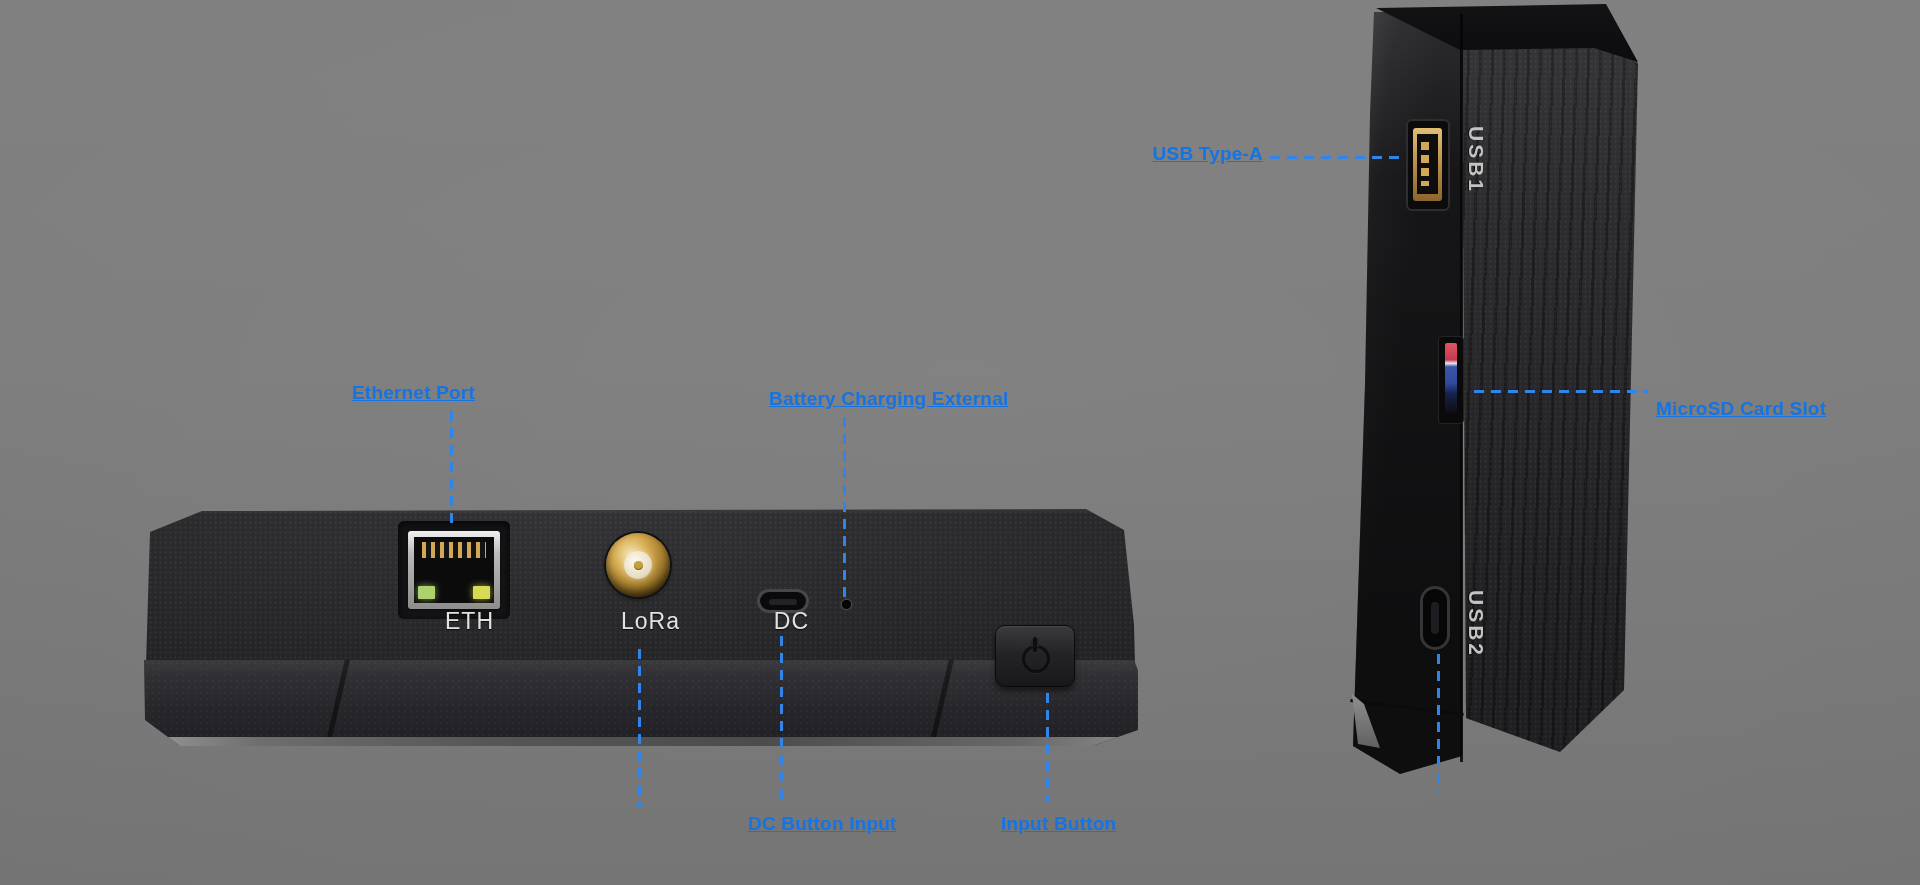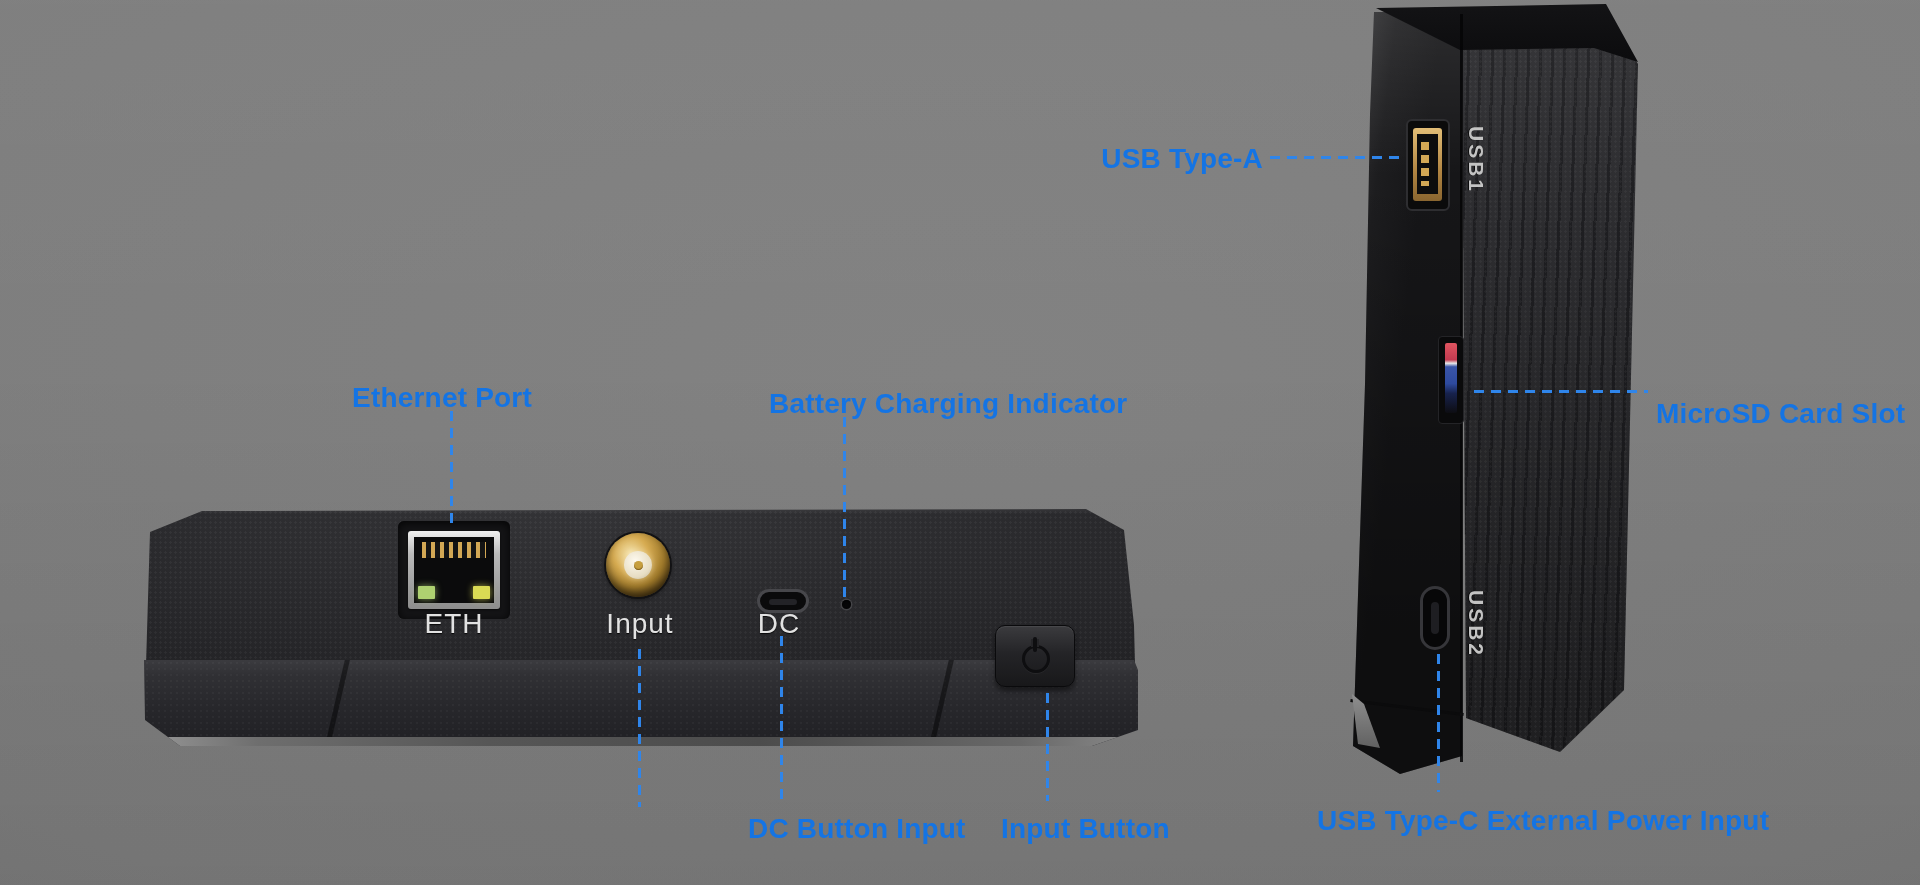"USB Type-A" .callout { font-size: 28px -> 19px; text-decoration: none -> underline }
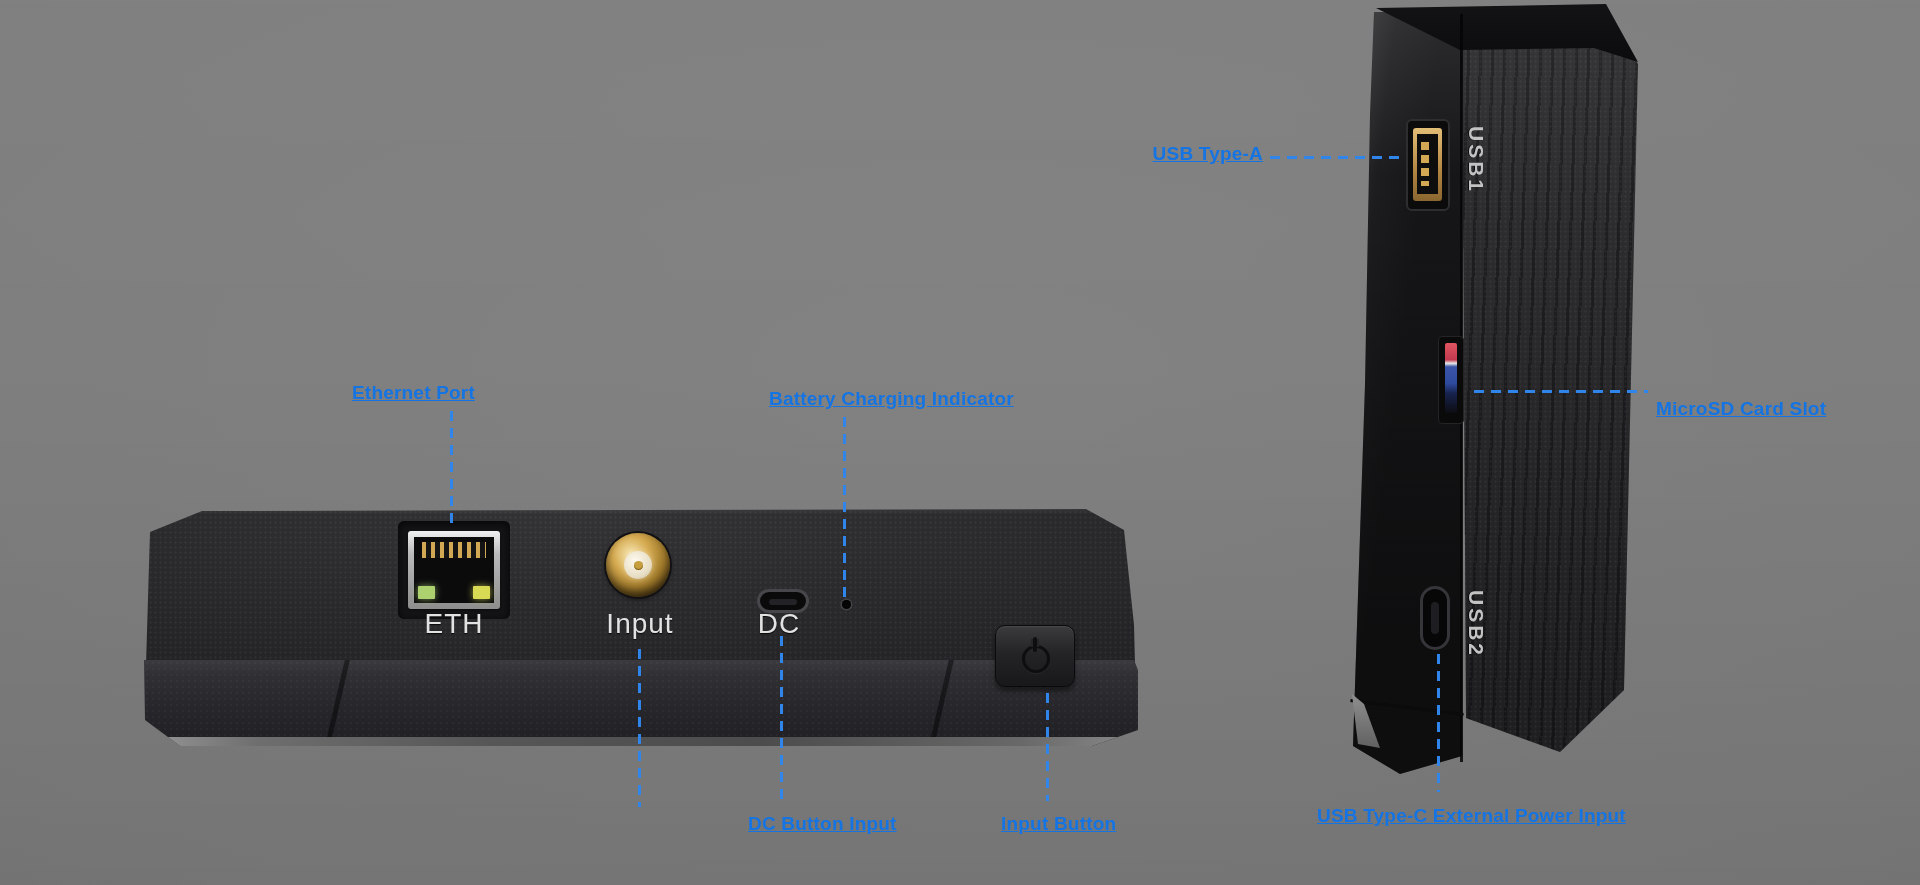"Battery Charging Indicator" div.callout { text: Indicator -> External }
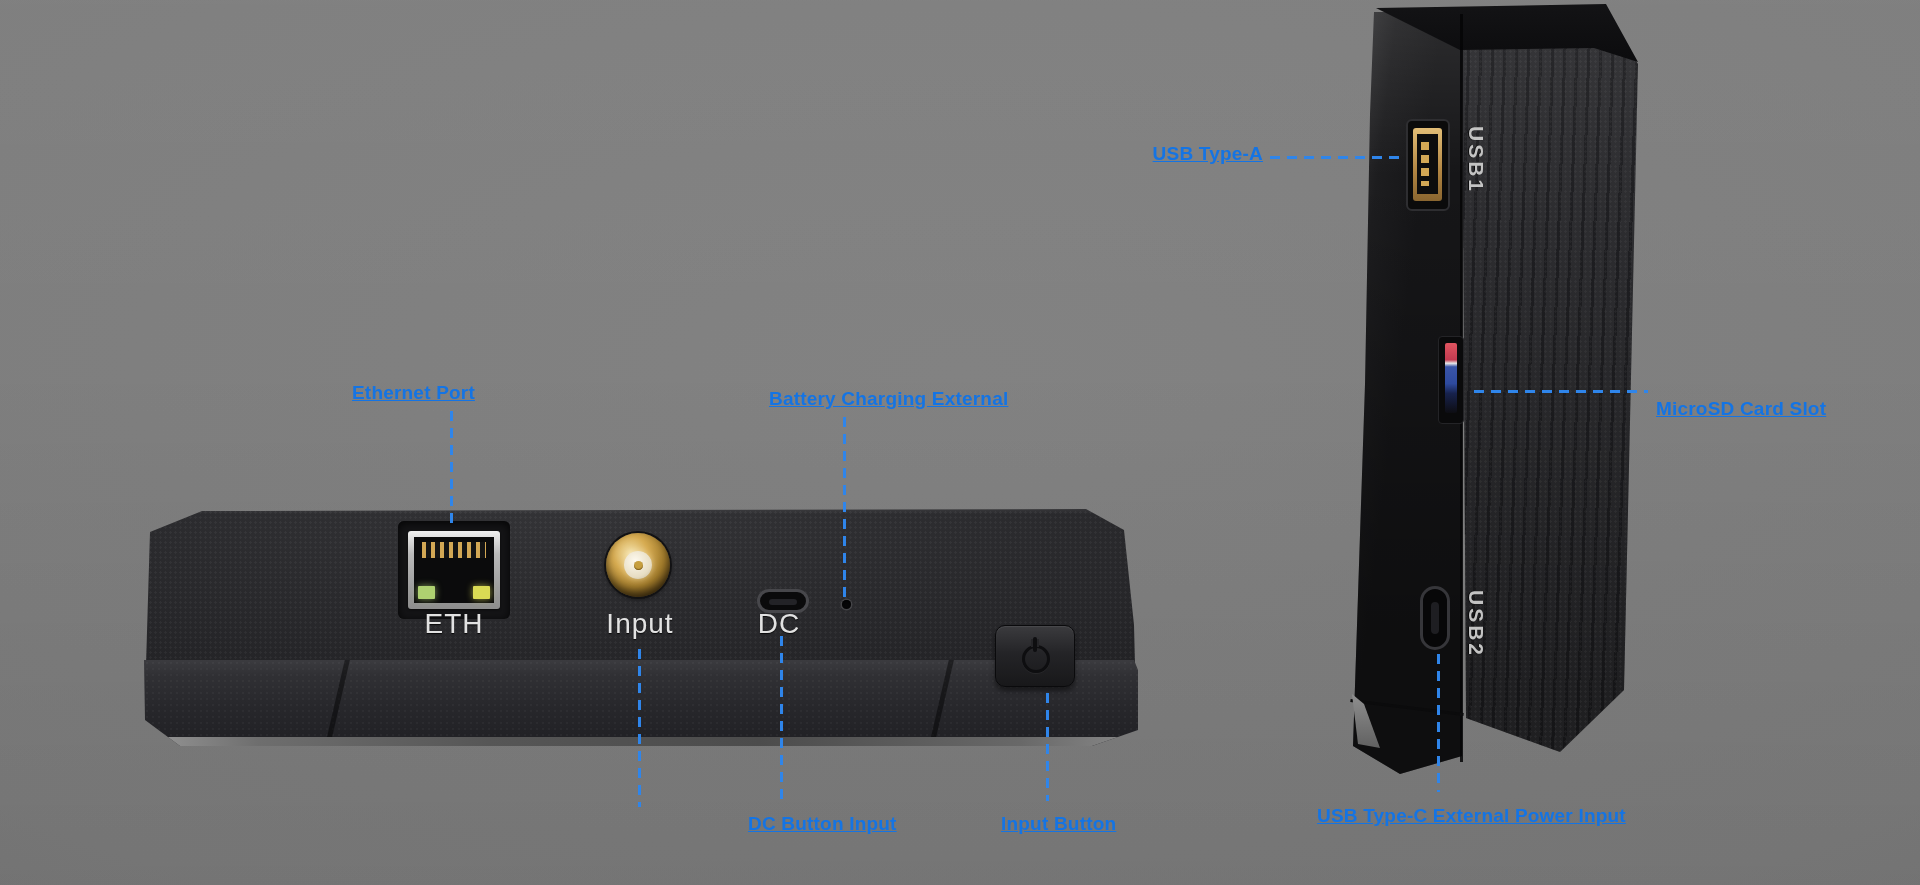"ETH" .port-text { font-size: 28px -> 23px; text-align: center -> right }
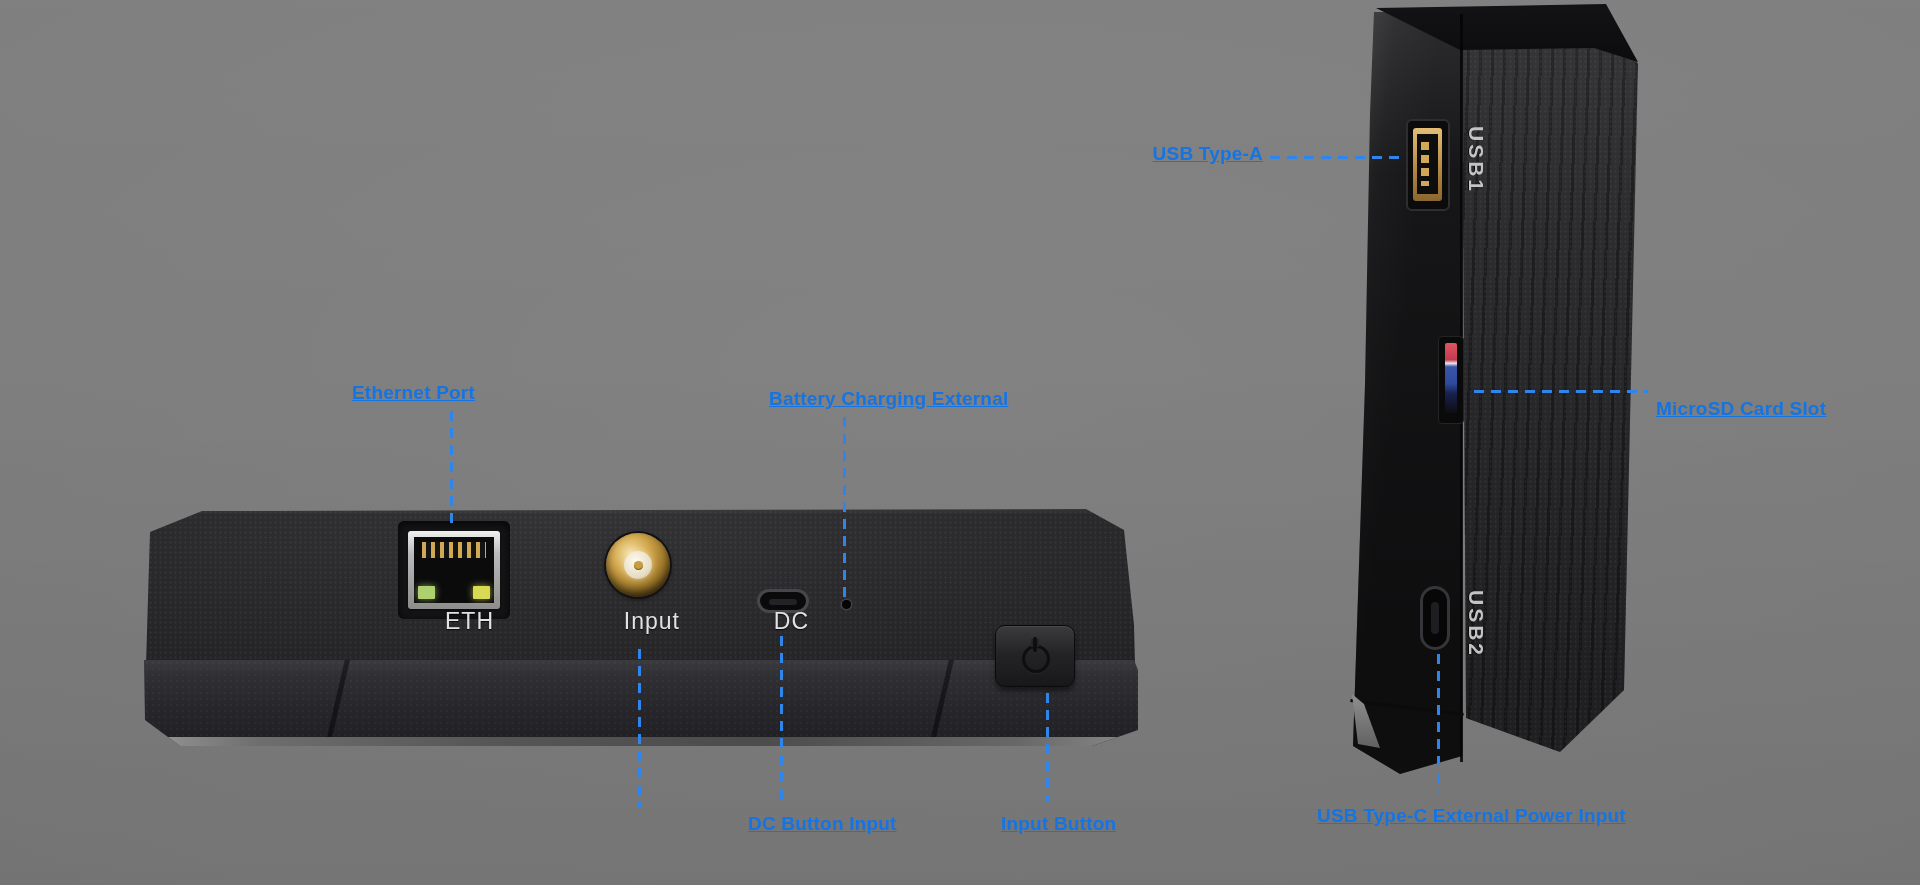"Input" div.port-text { text: Input -> LoRa }
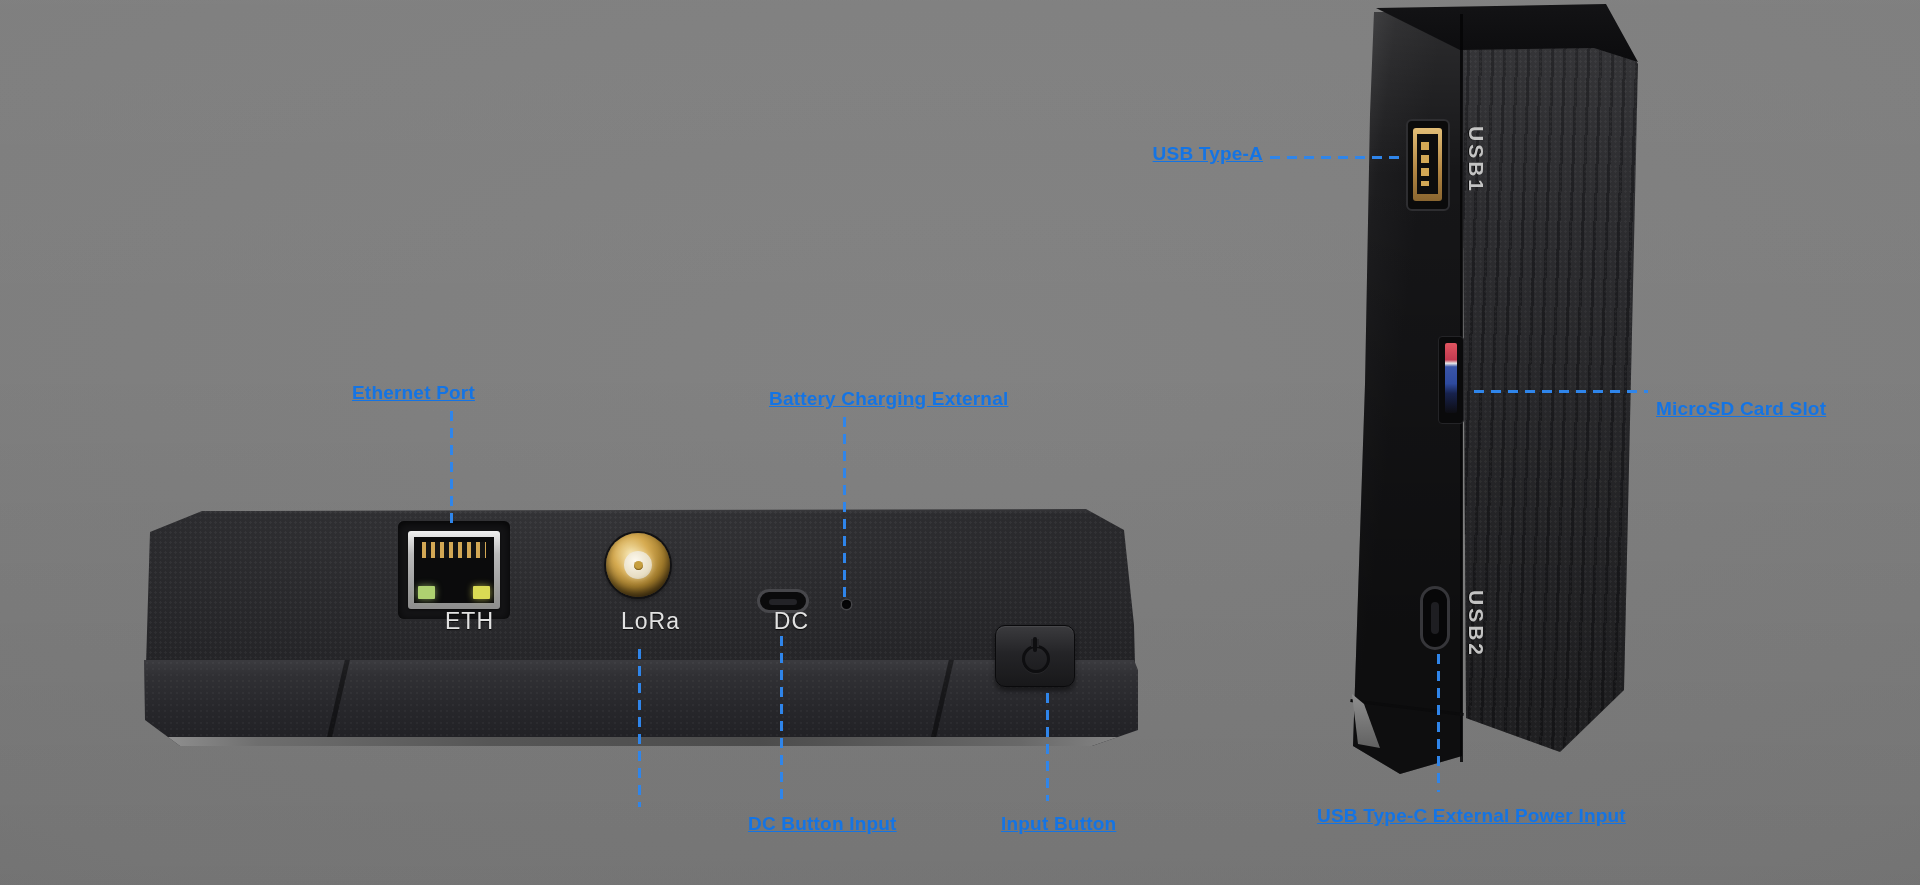"USB Type-C External Power Input" div.callout { html: <div>USB Type-C External Power Input</div> -> none }
